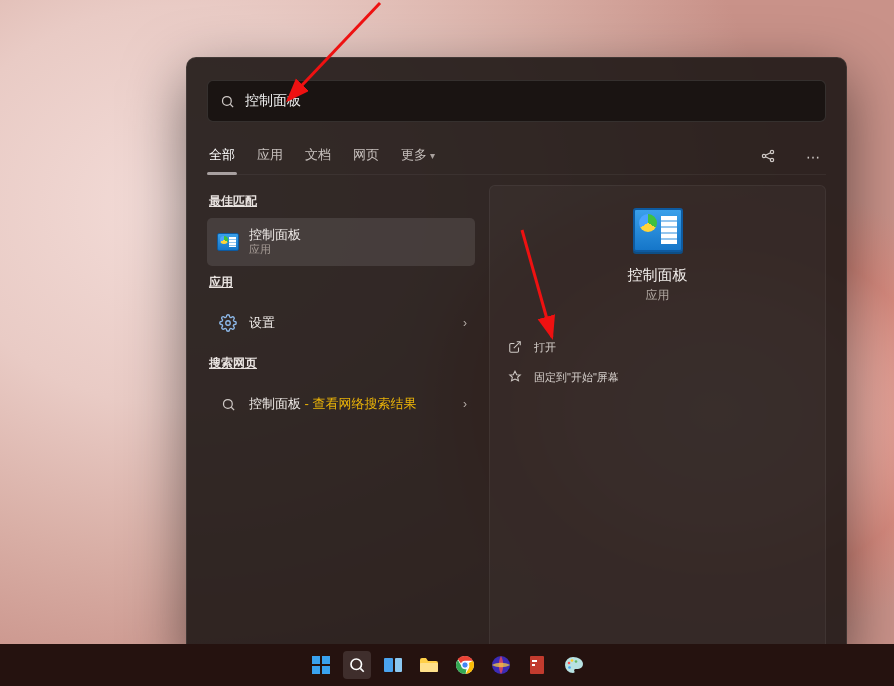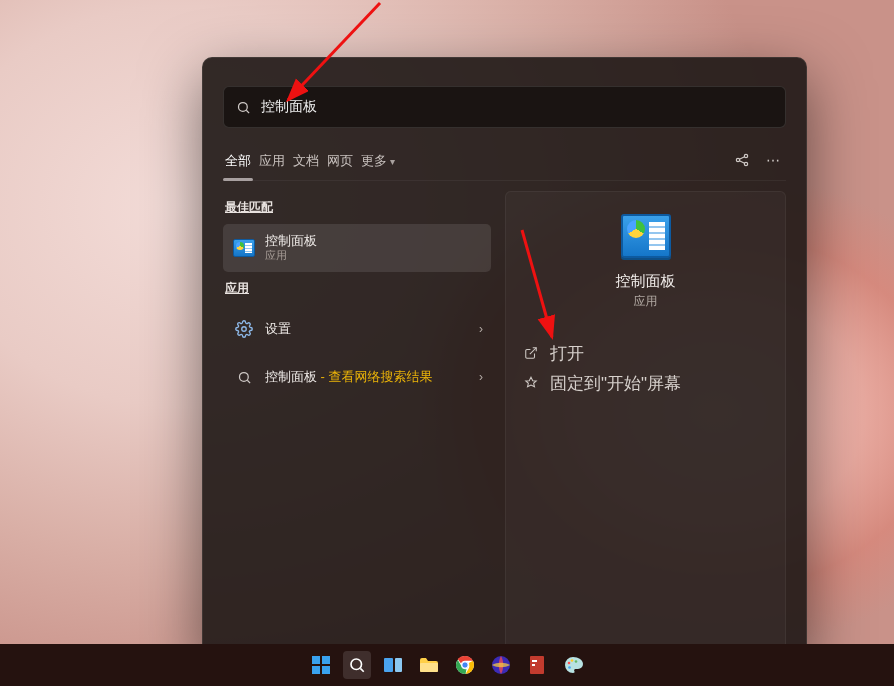"控制面板" .search-panel { left: 202px -> 186px; padding: 28px 0 0 0 -> 22px 0 0 0; width: 605px -> 661px }
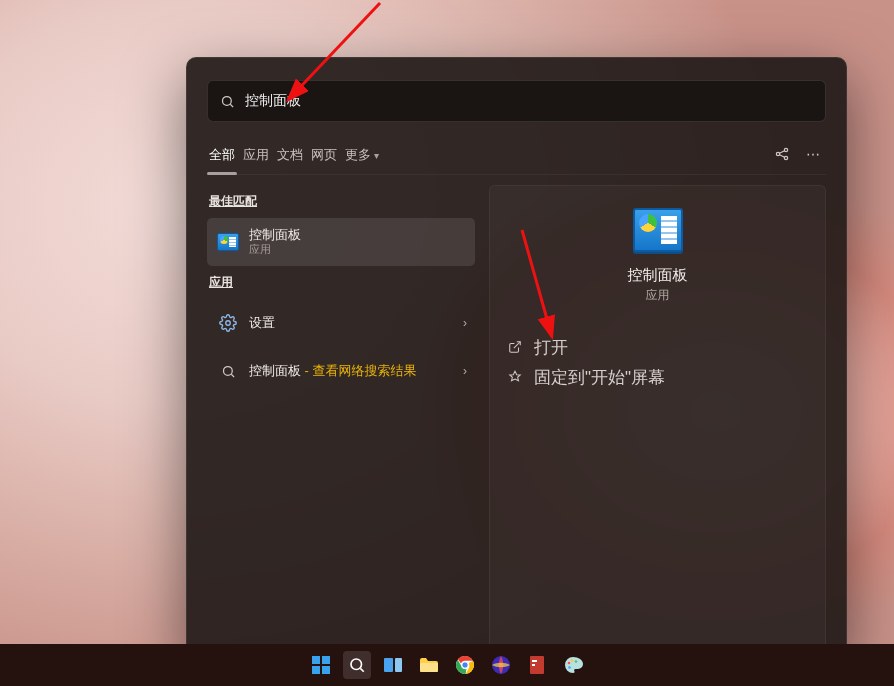"全部" .tabs-row { align-items: none -> center; gap: 4px -> 18px }
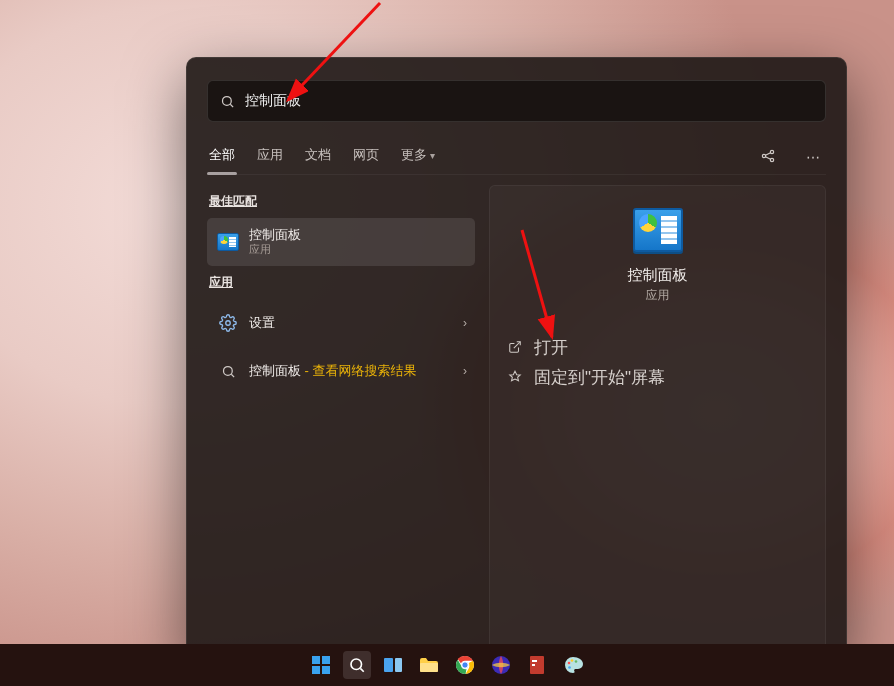"打开" .action-row { font-size: 17px -> 11px }
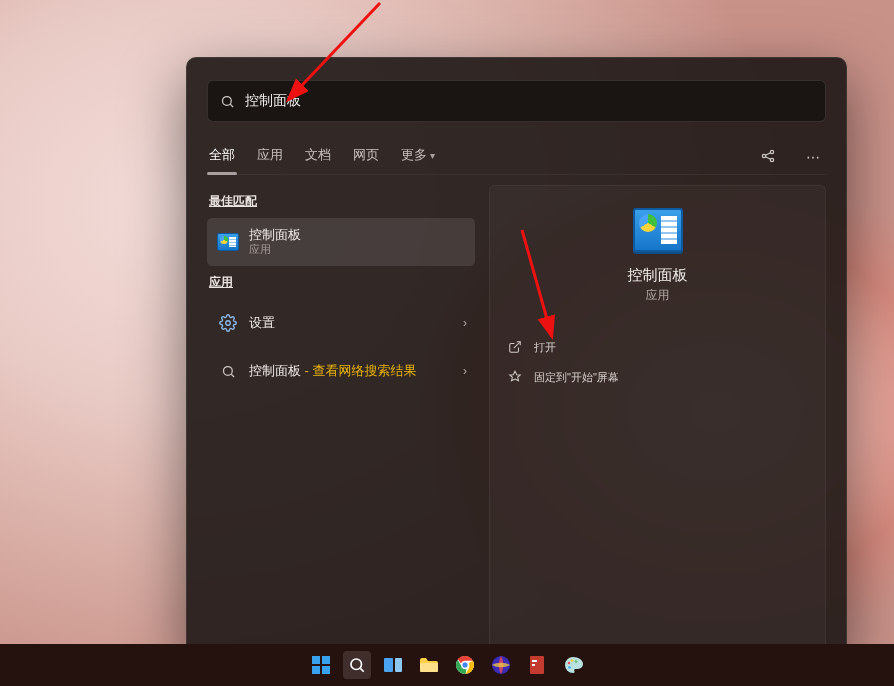"搜索网页" div.section-label { html: none -> <div>搜索网页</div> }
